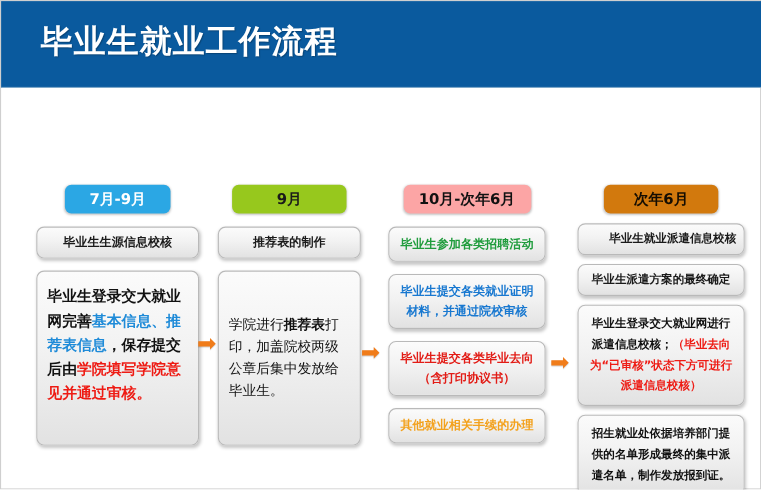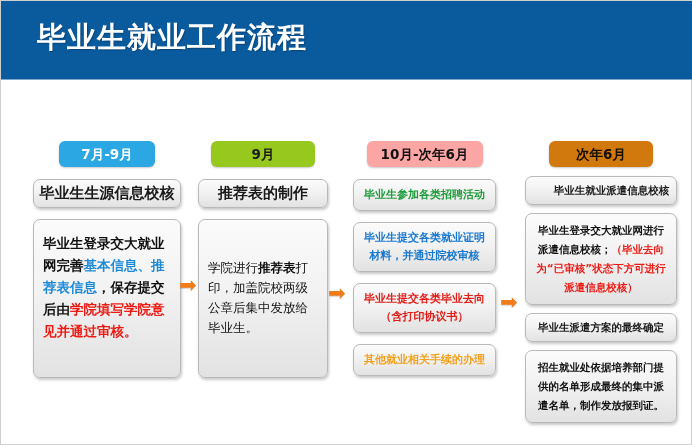"7月-9月" #flow { top: 69px -> 96px }
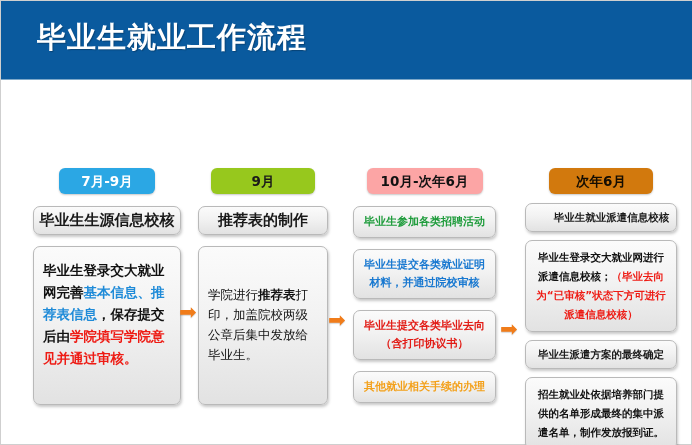"毕业生生源信息校核" .card-title { font-size: 15px -> 11px }
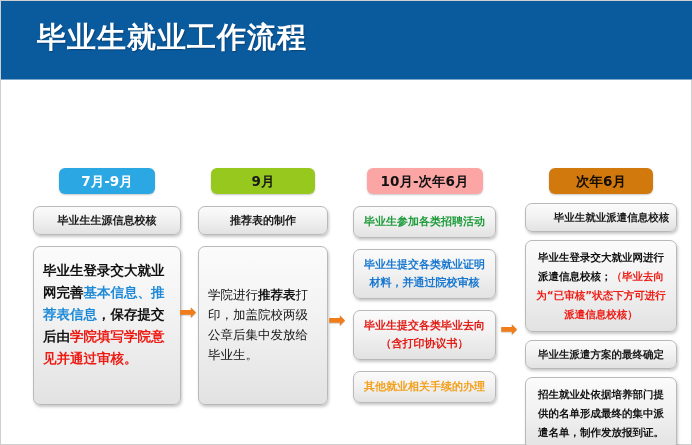"毕业生登录交大就业网进行派遣信息校核；（毕业去向为“已审核”状态下方可进行派遣信" div.card { order: before "毕业生派遣方案的最终确定" -> after "毕业生派遣方案的最终确定" }
